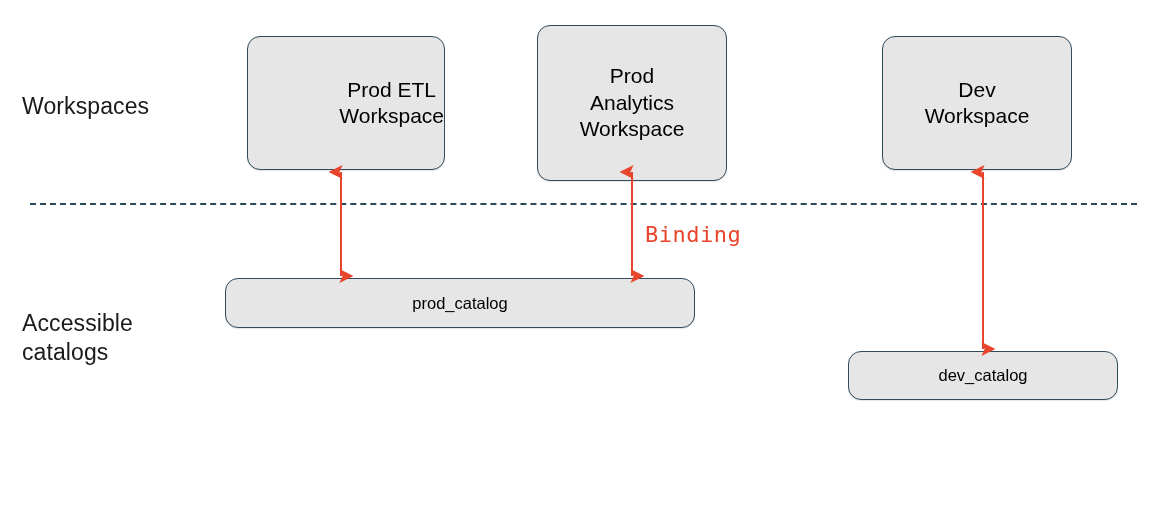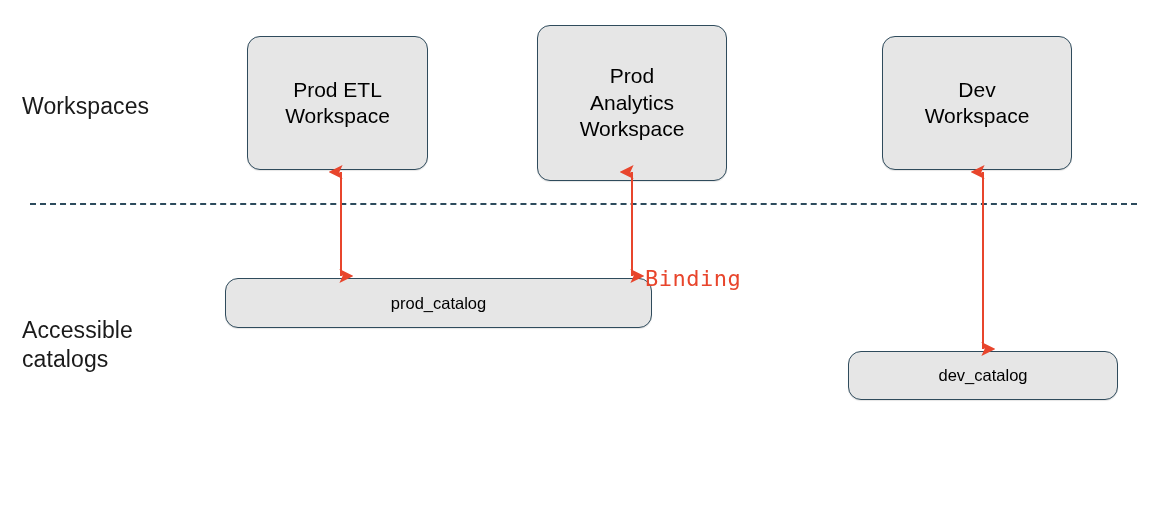"Prod ETL" #node-prod-etl { justify-content: none -> flex-end; width: 181px -> 198px }
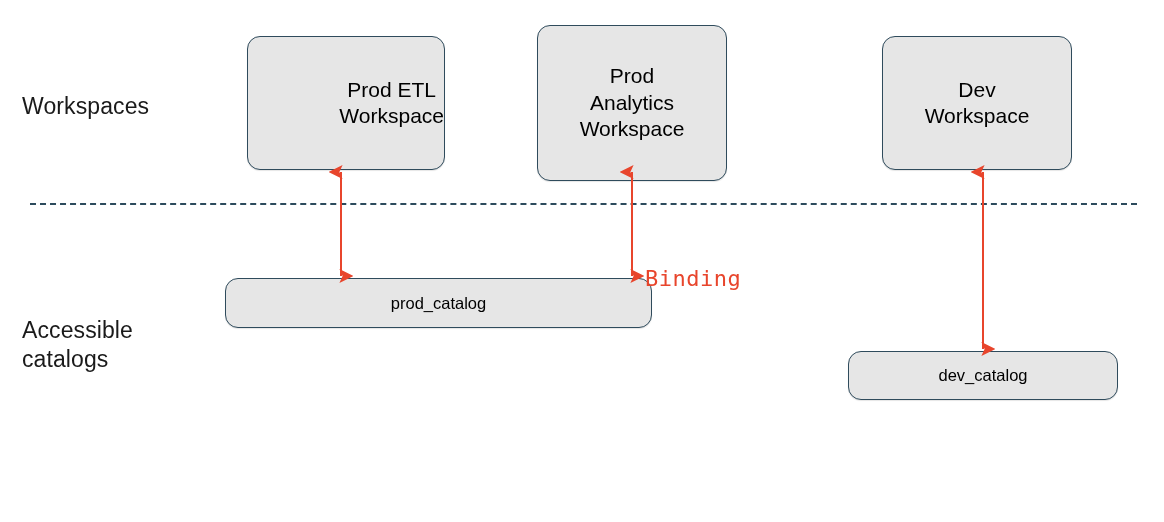"Binding" #binding-label { margin-top: 44px -> none }
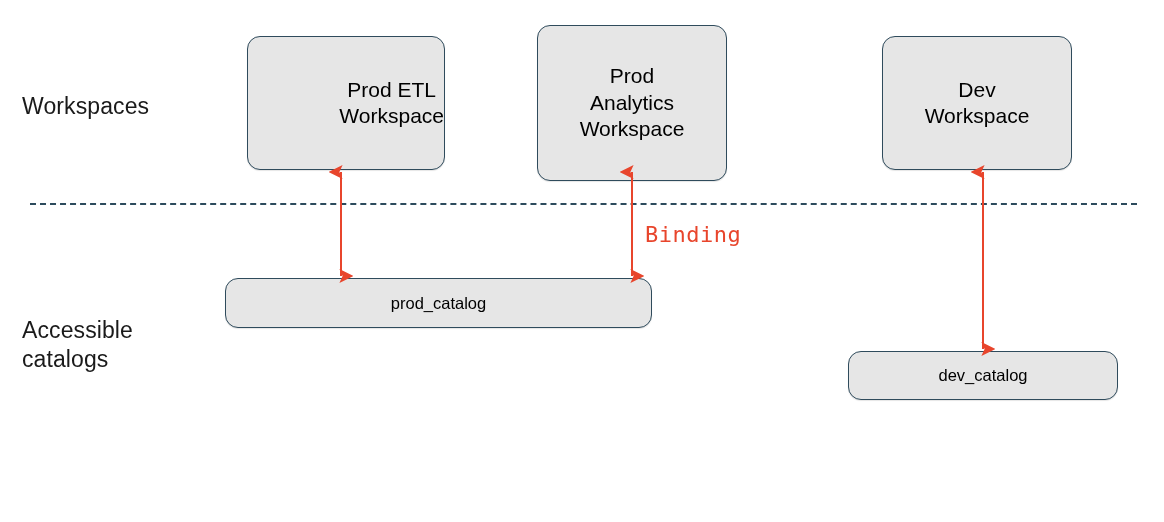"prod_catalog" #node-prod-catalog { width: 427px -> 470px }
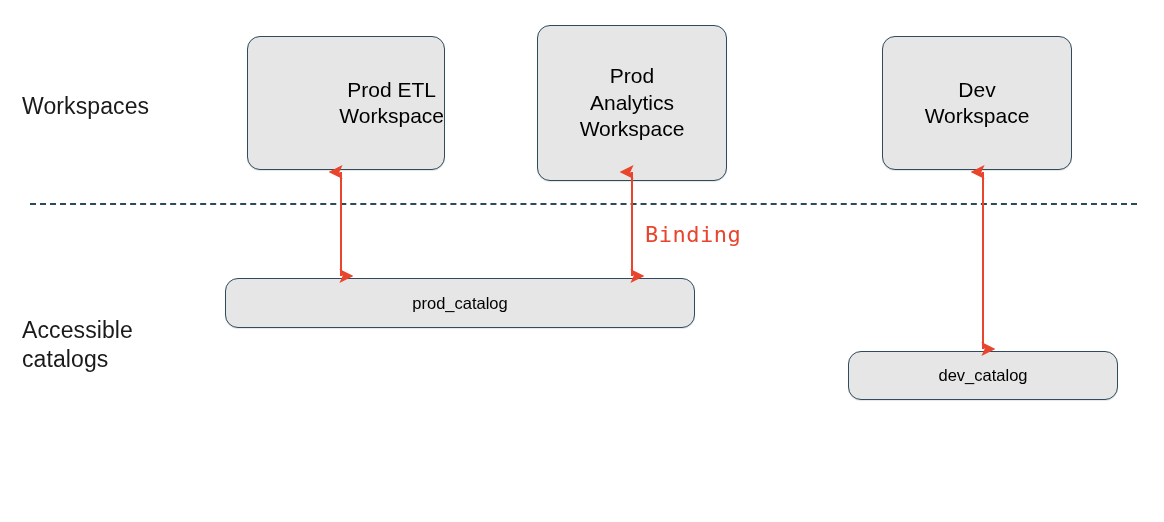"Accessible" #label-catalogs { margin-top: 7px -> none }
